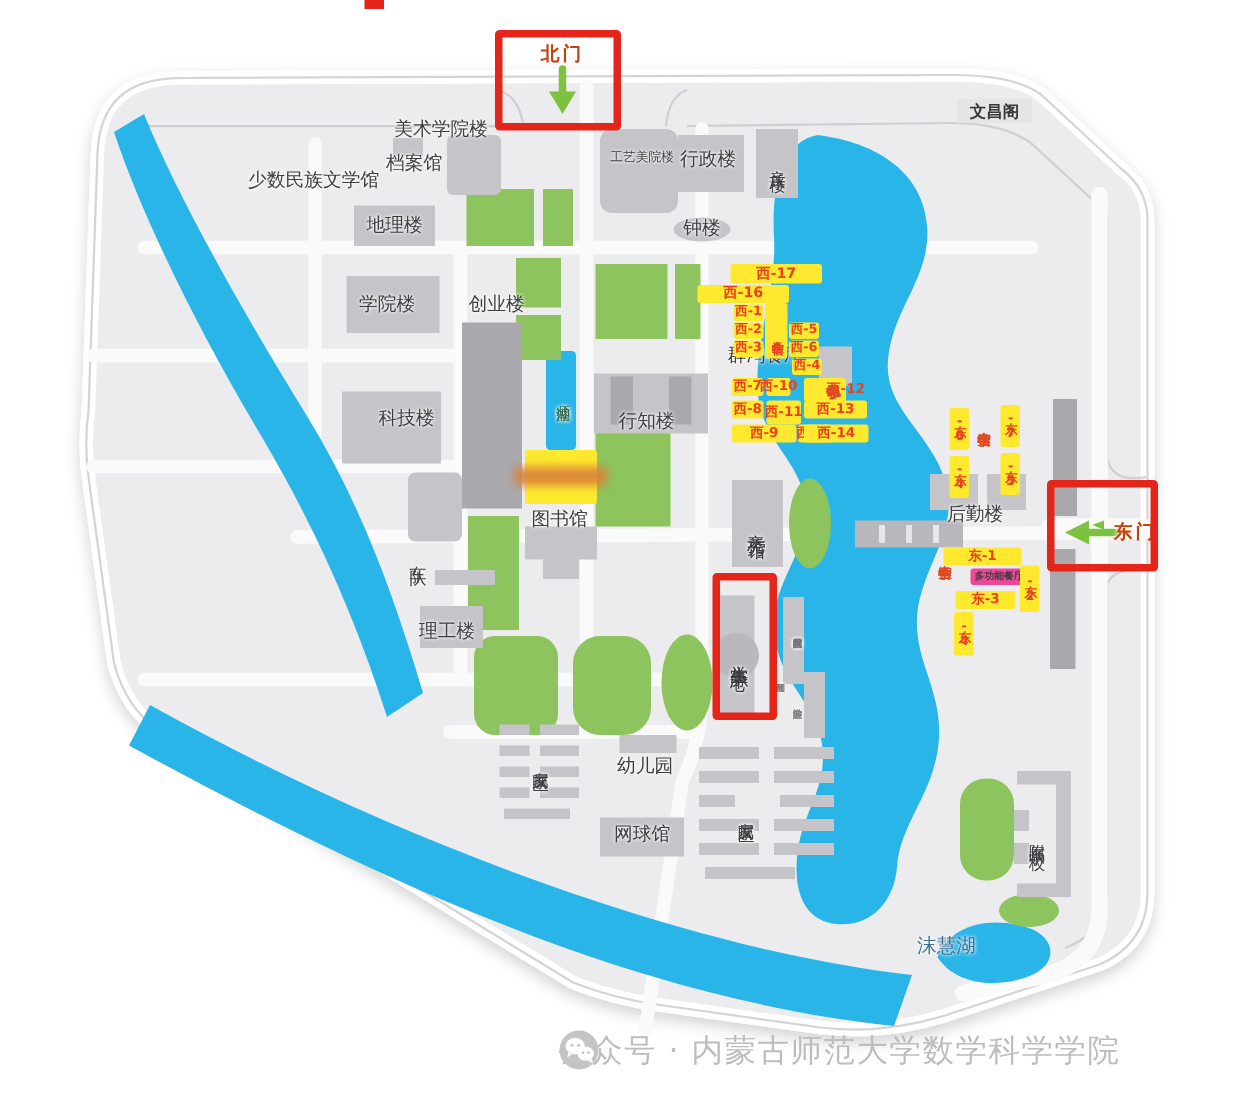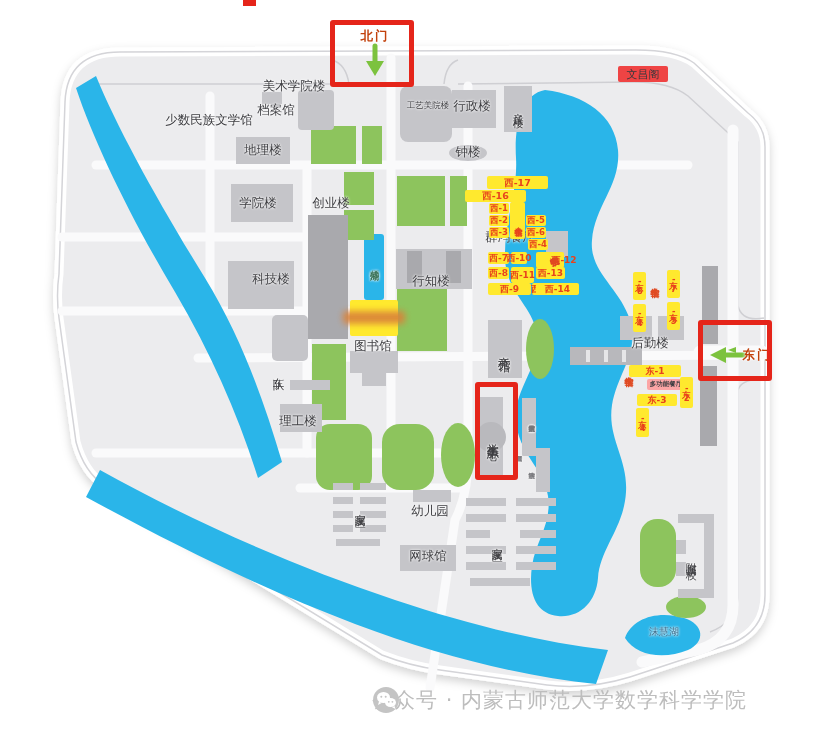"文昌阁" .chip.plain { background: #ef4444 -> #e5e5e5; font-weight: 400 -> 700; margin-left: none -> 20px }
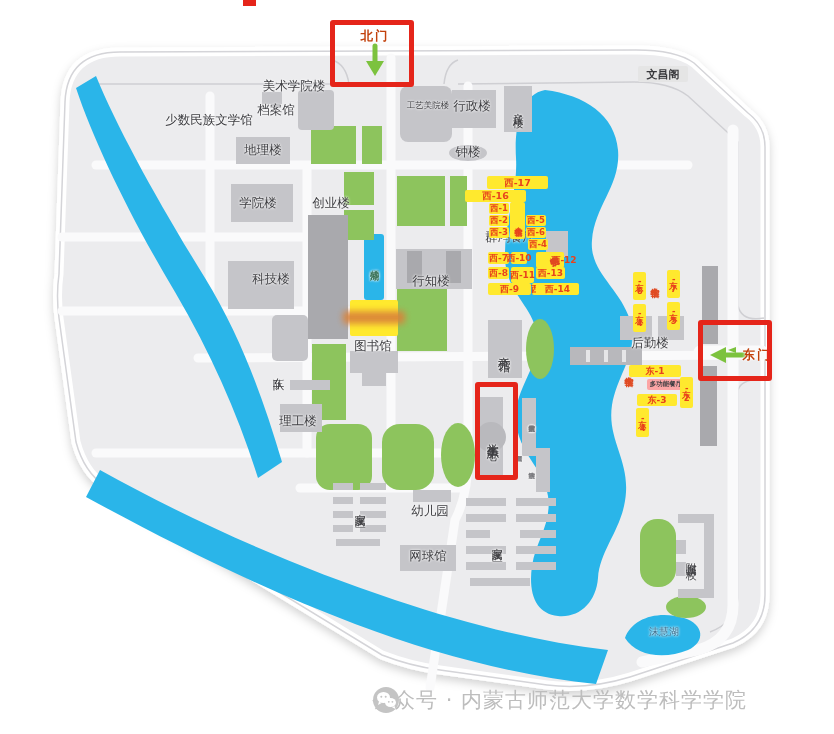"档案馆" div.lbl { font-family: none -> Liberation Mono, monospace }
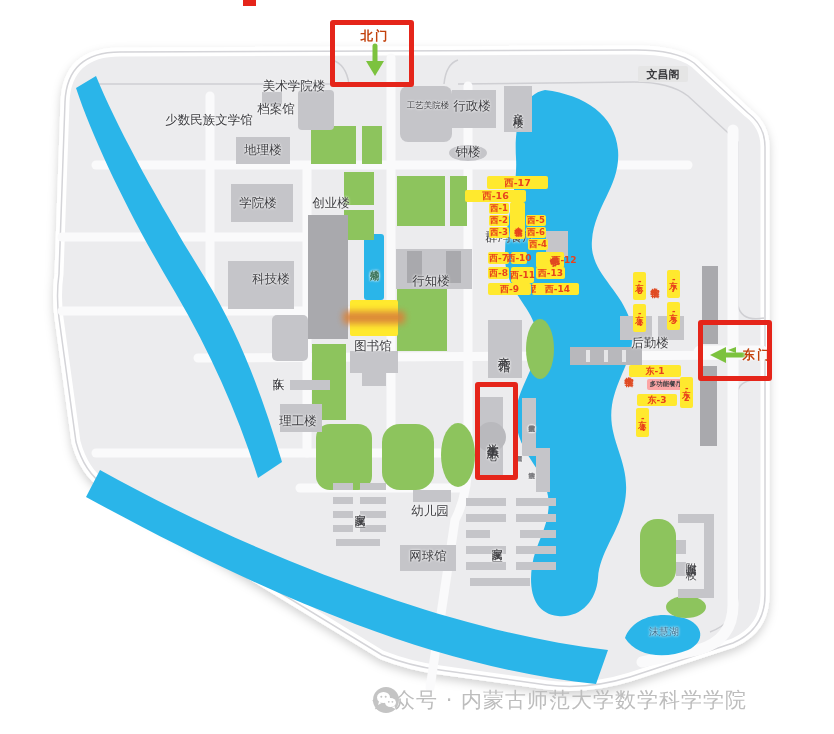"西-13" div.chip { width: 29px -> 42px }
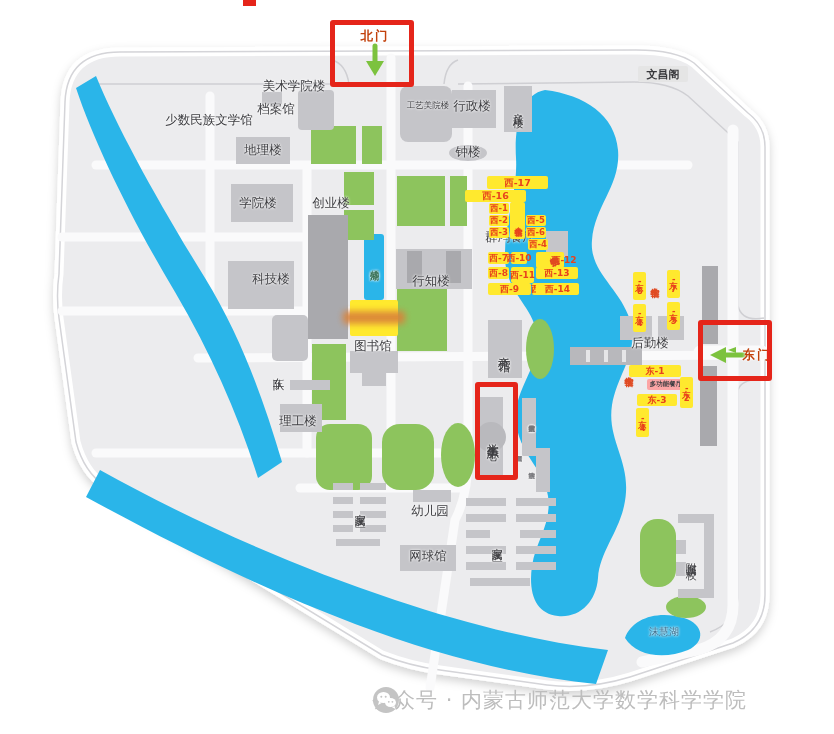"多功能餐厅" .chip.gray { background: #fca5a5 -> #ec4899 }
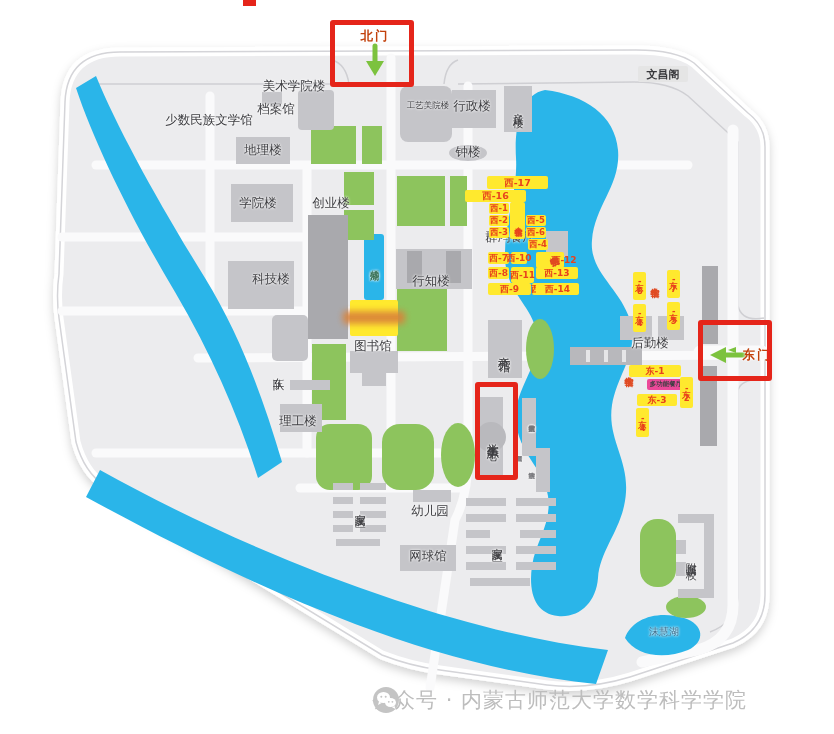"沫慧湖" div.lbl { font-size: 10px -> 13px; left: 664px -> 631px }
